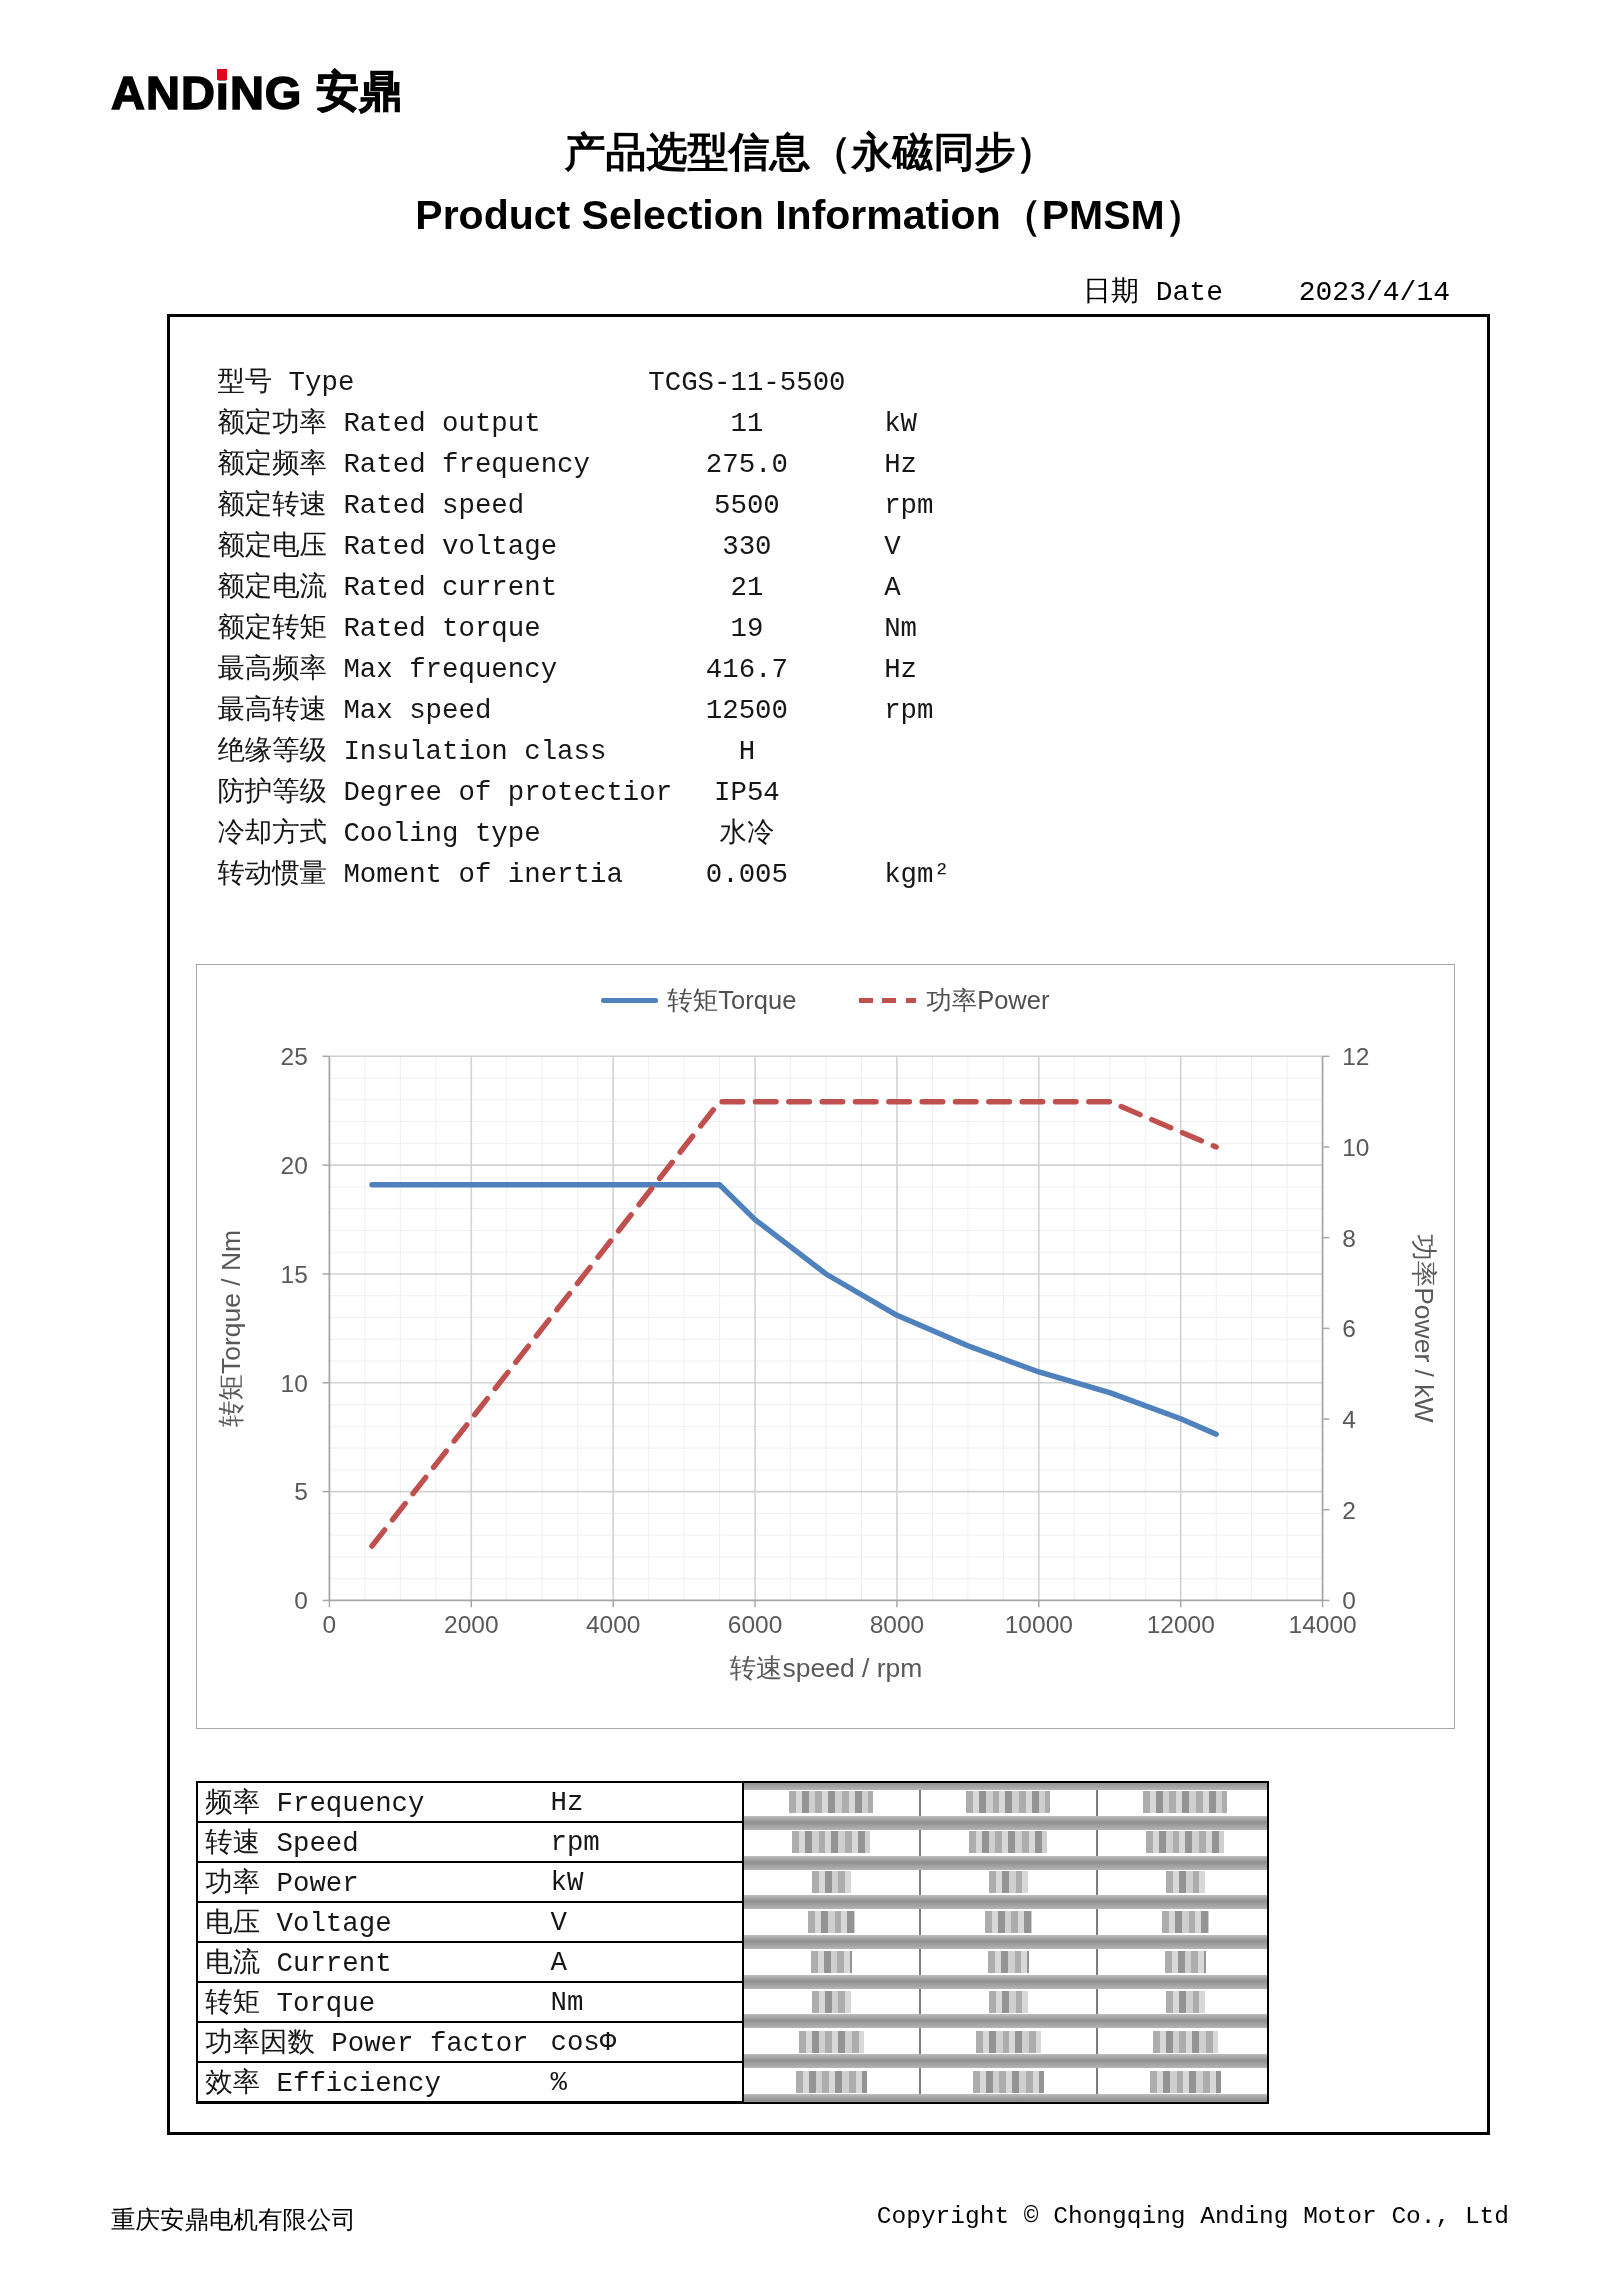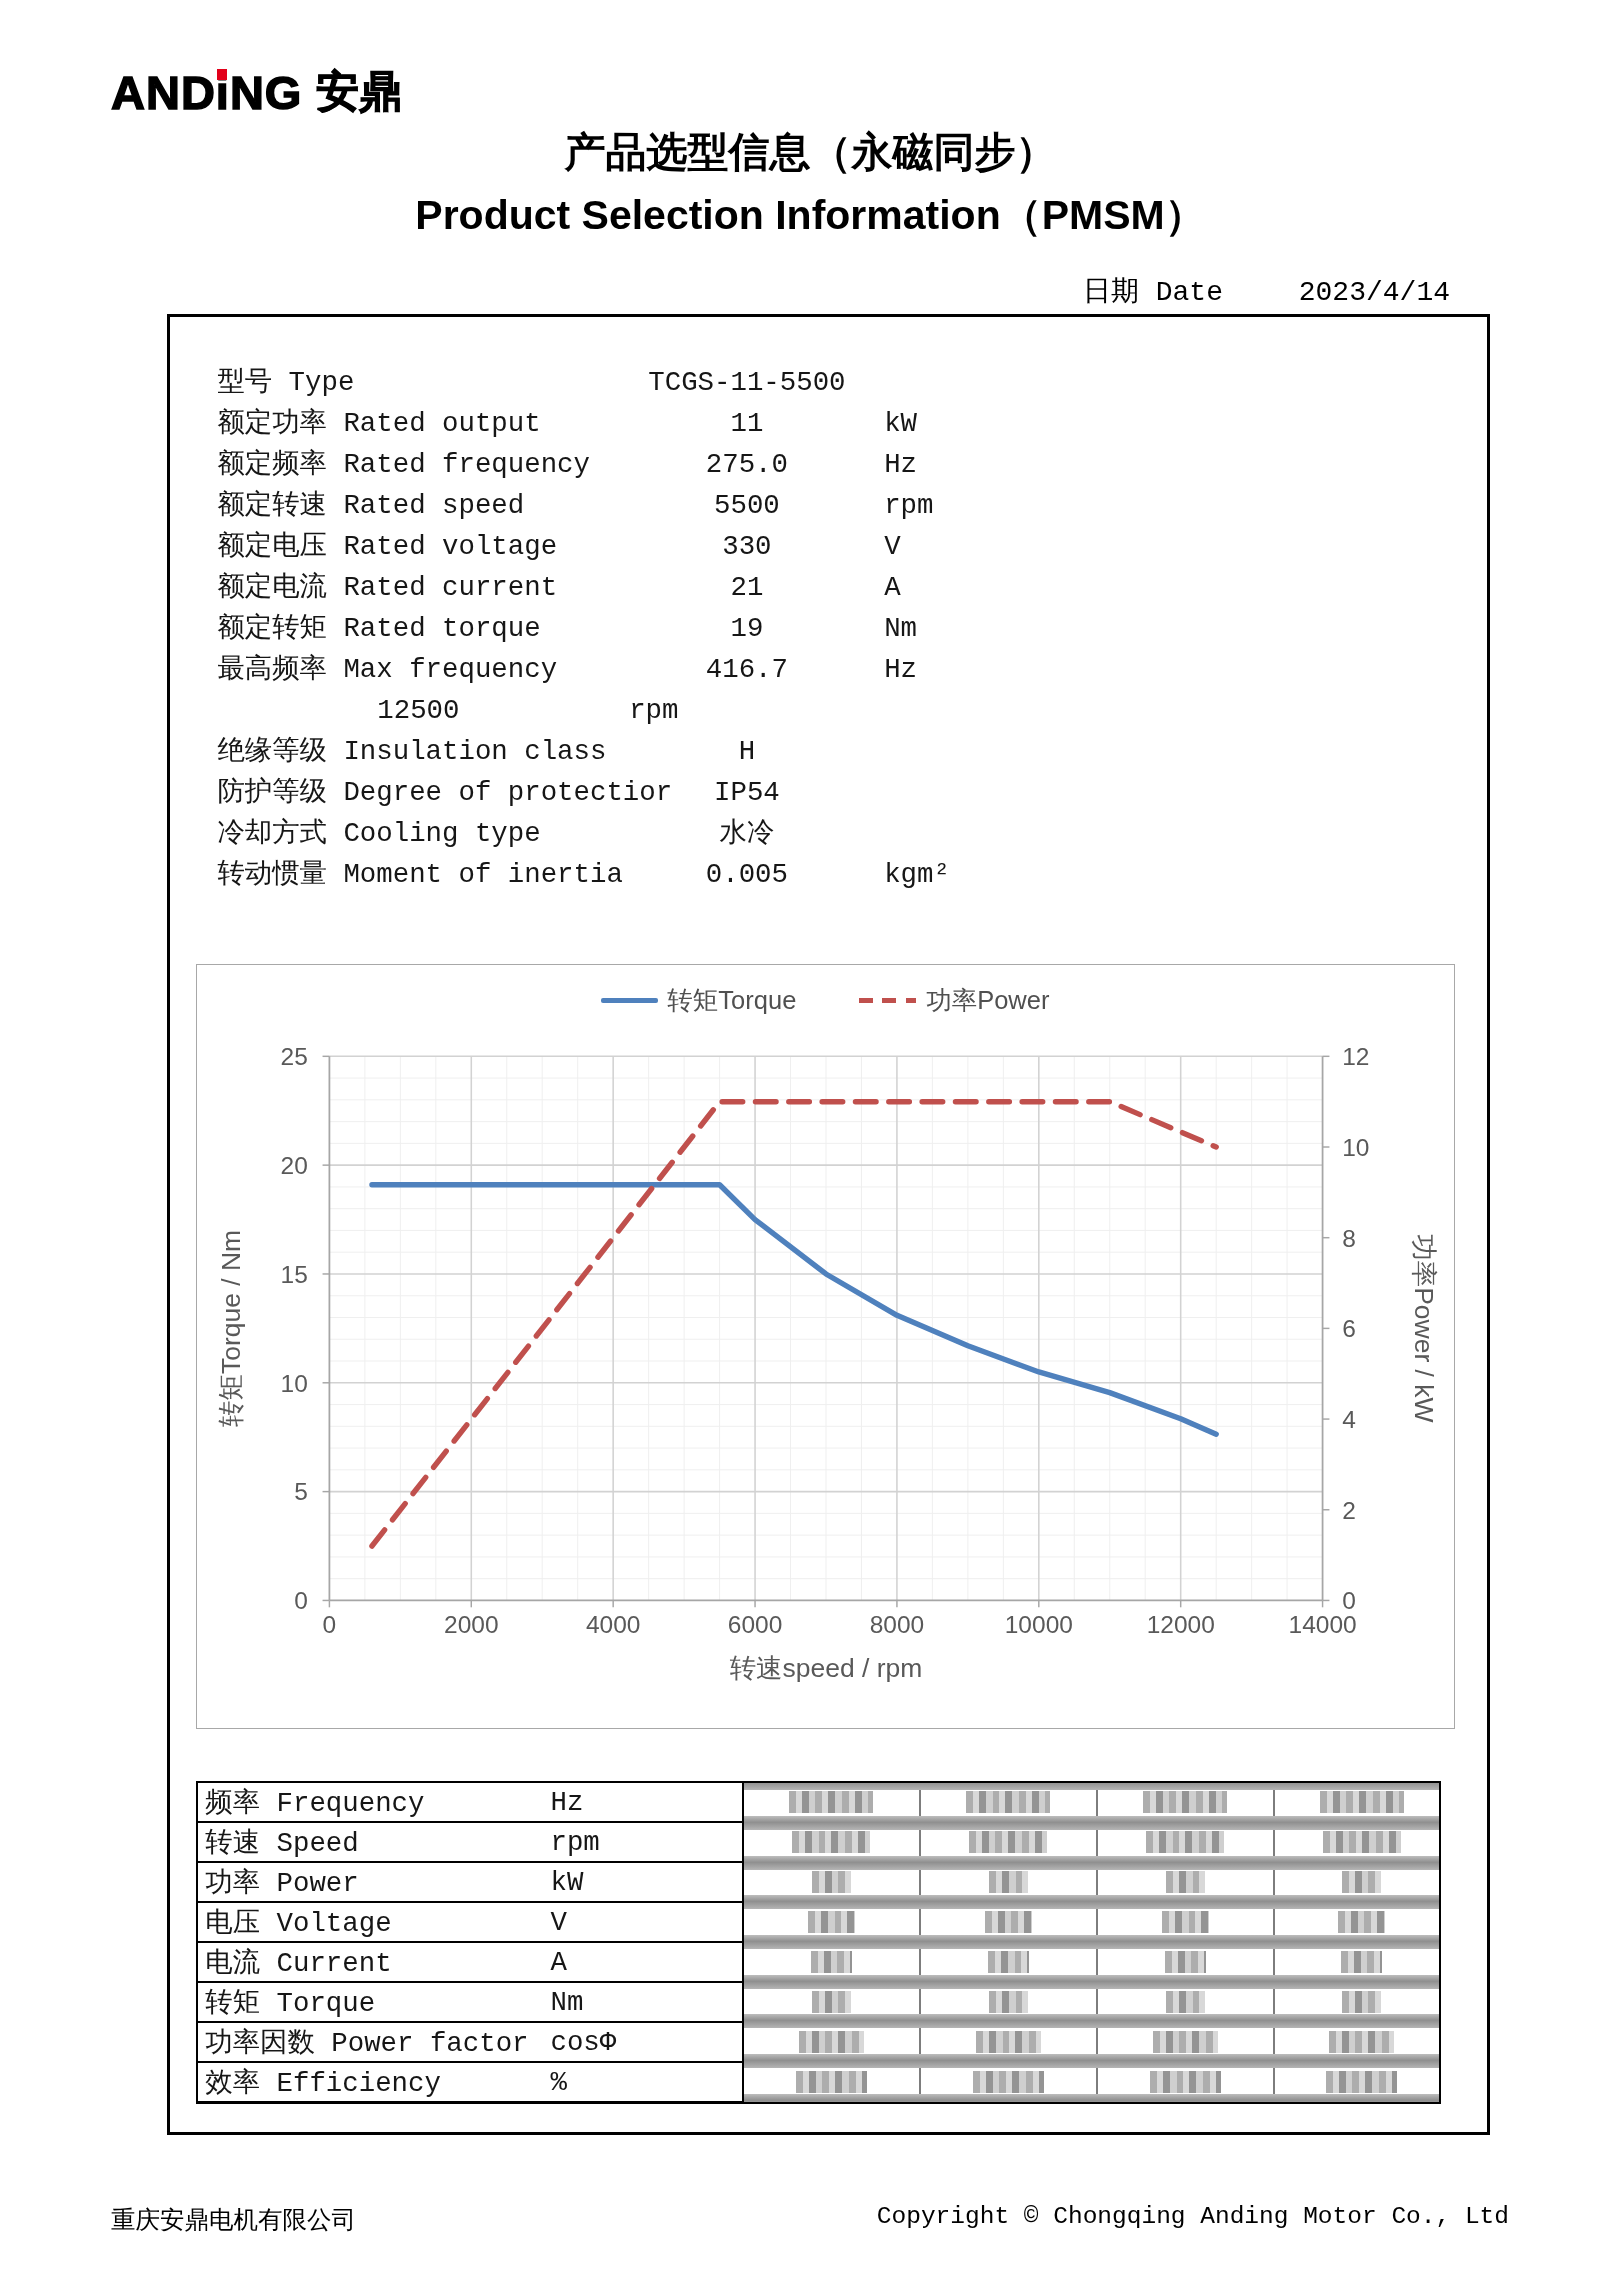"最高转速 Max speed" span.slabel { html: none -> <span>最高转速 Max speed</span> }
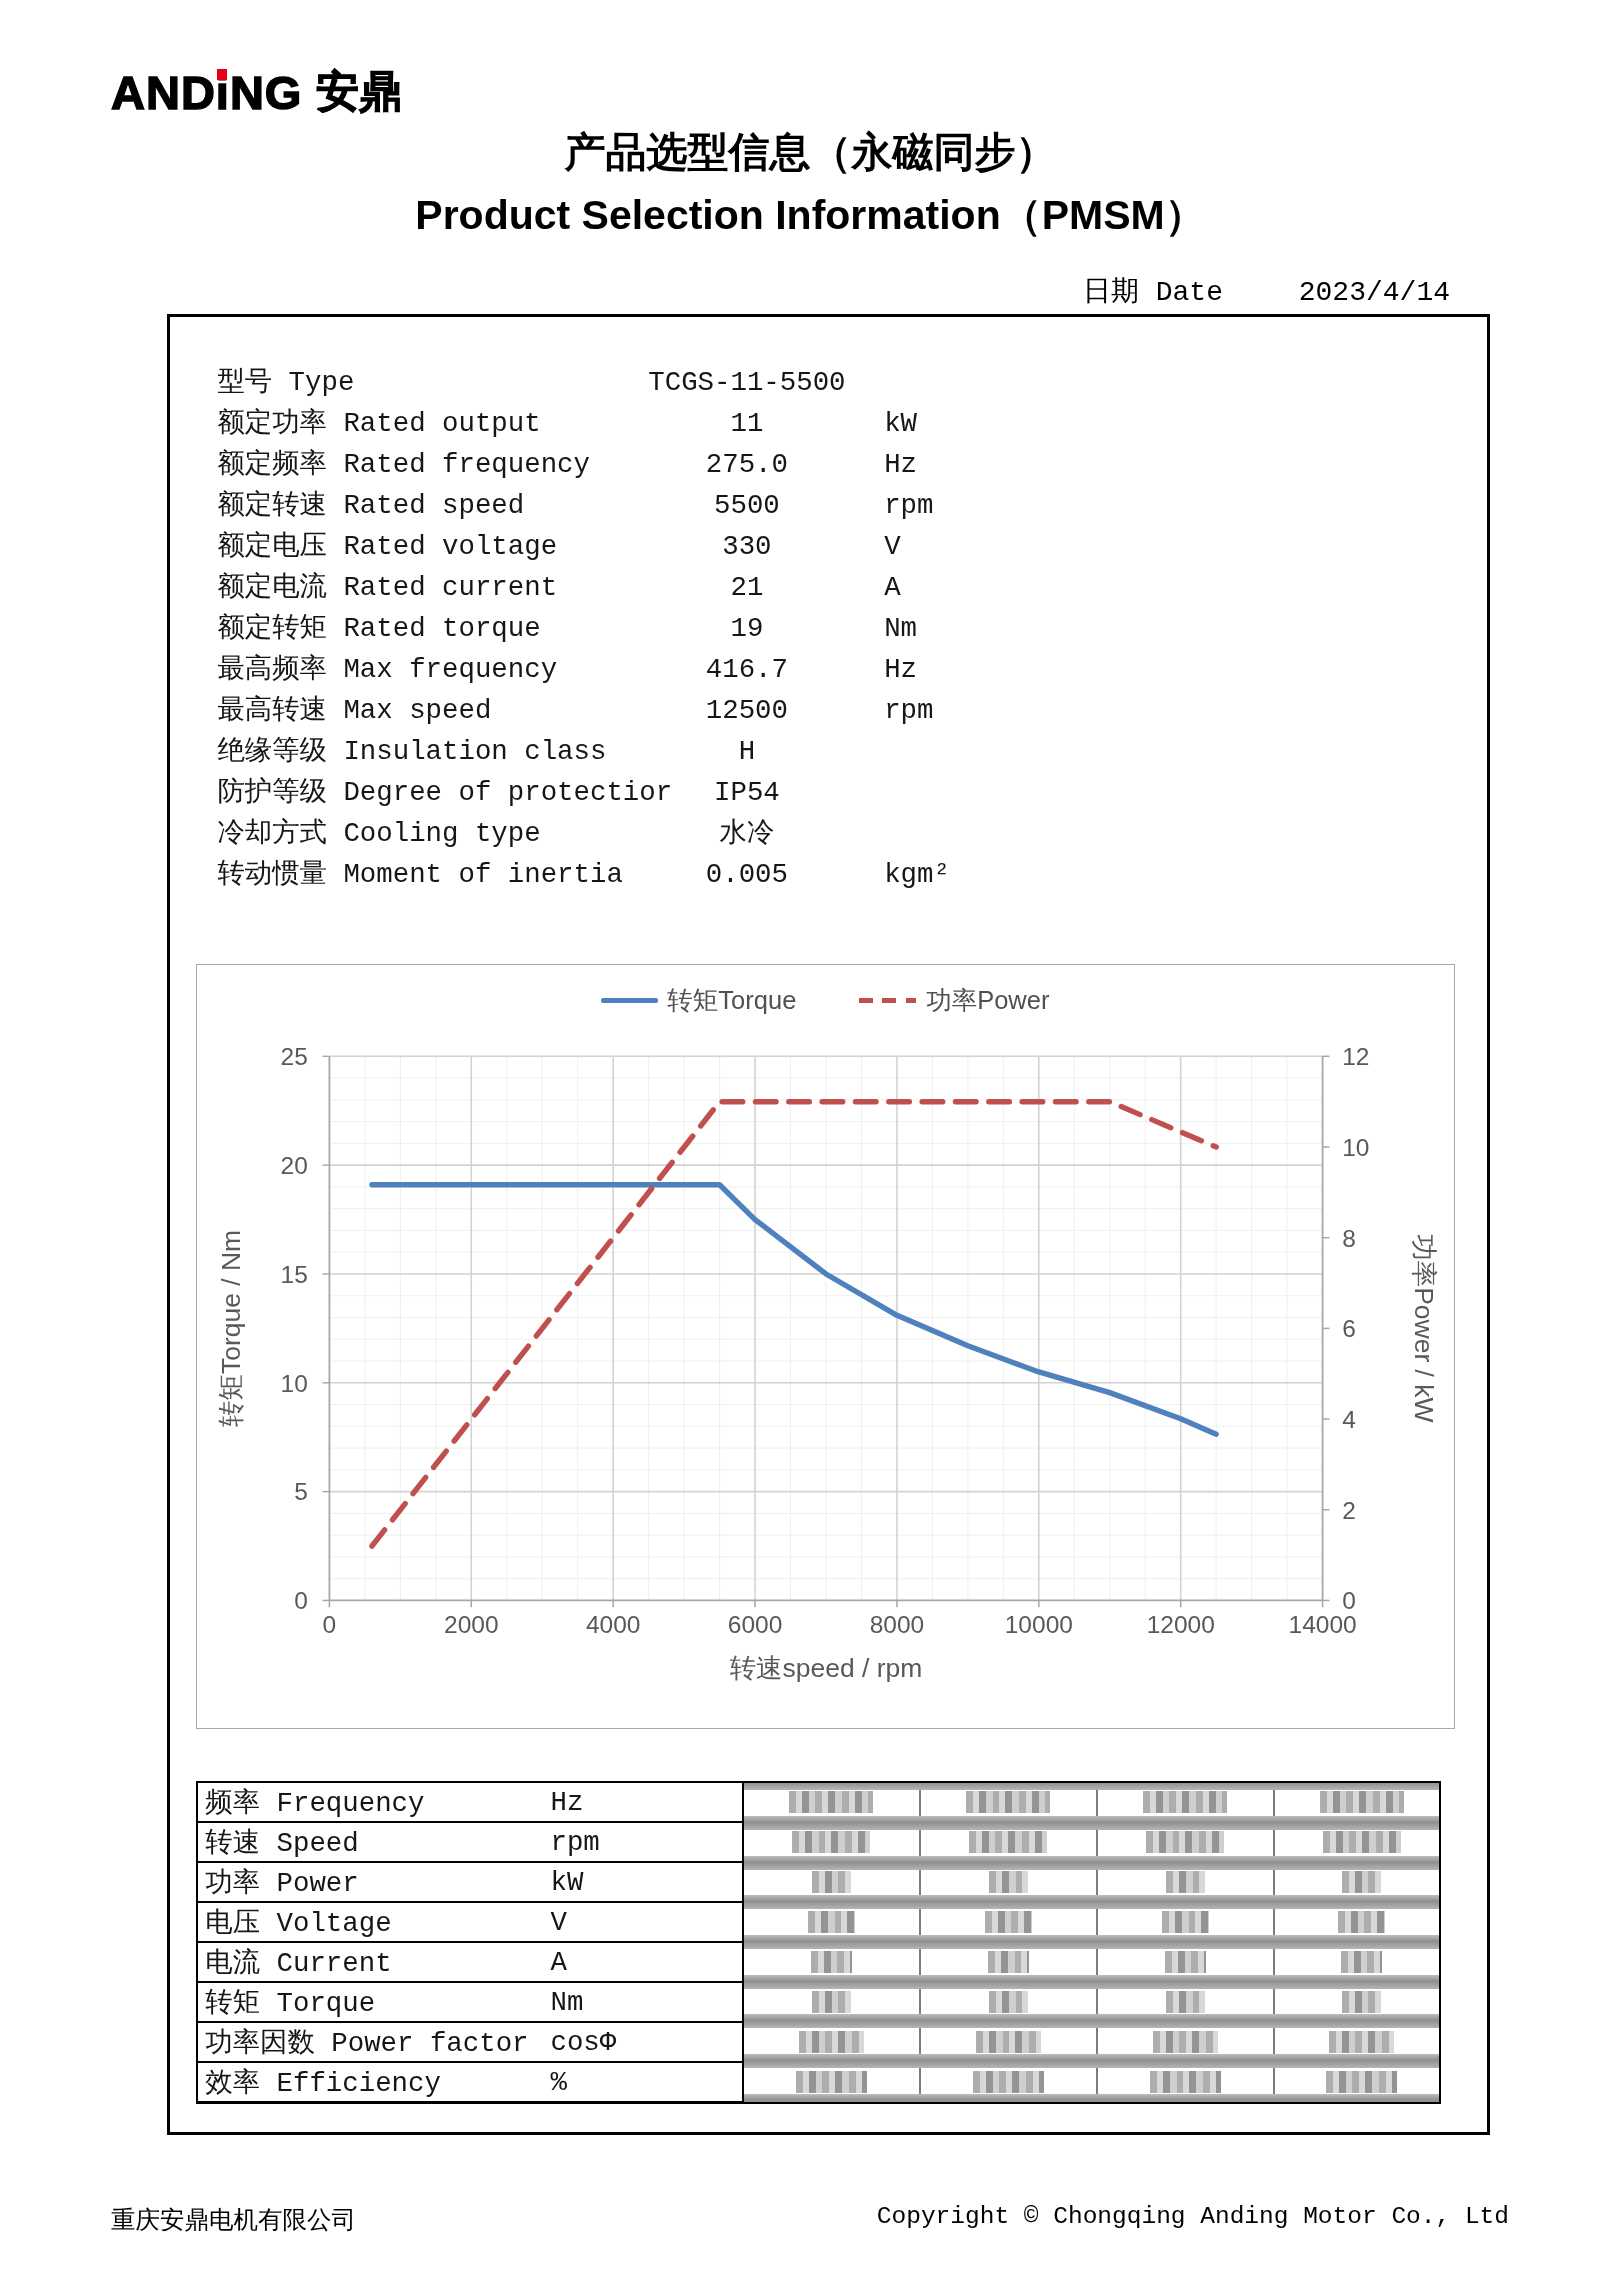"频率 Frequency" .btable { width: 1245px -> 1073px }
